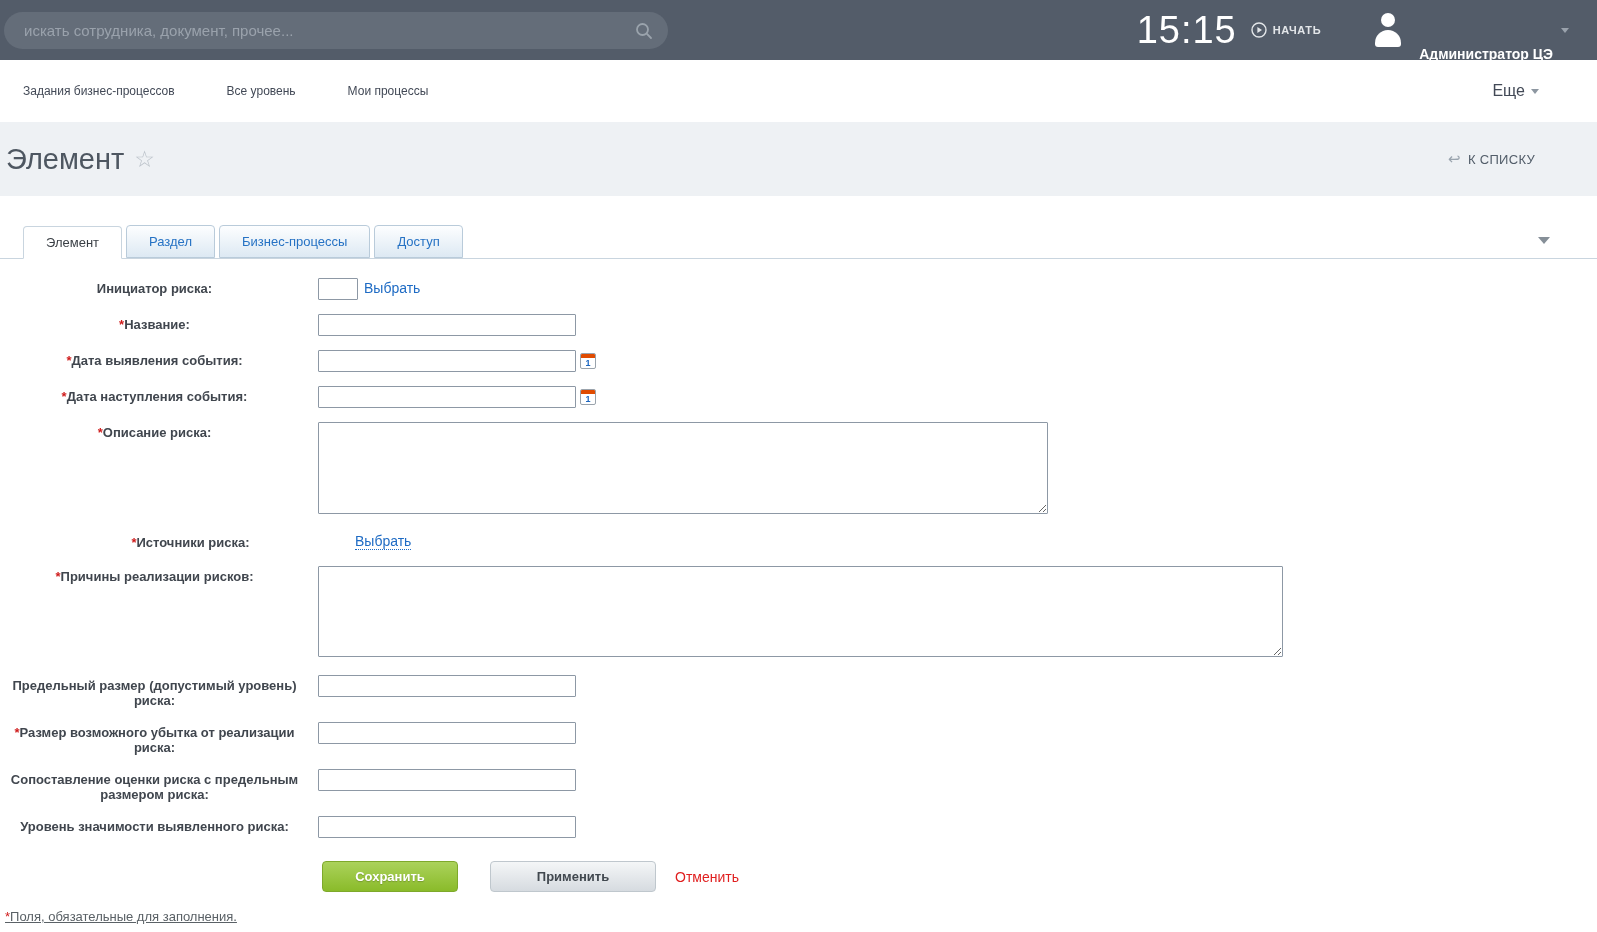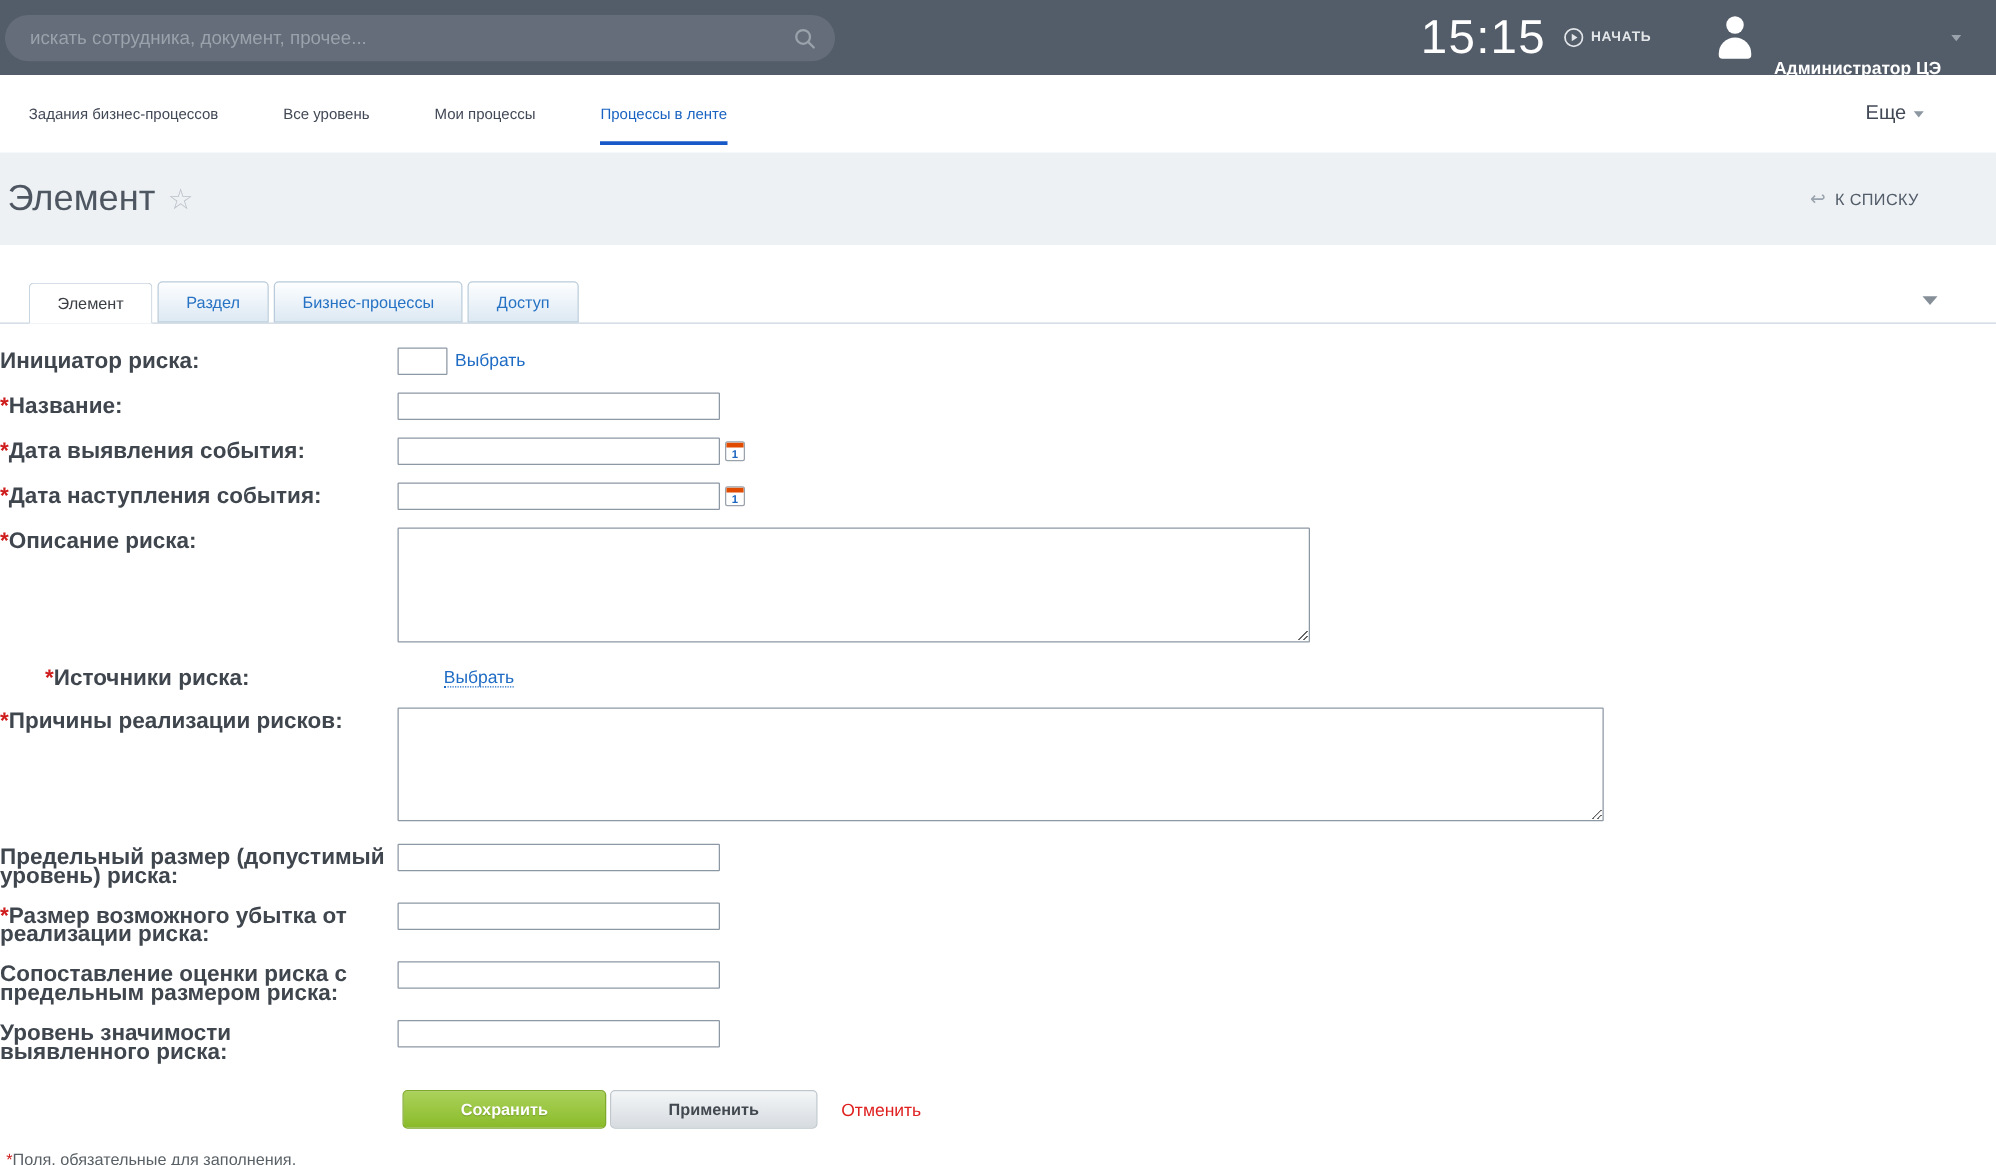"Процессы в ленте" div.nav-item { html: <div>Процессы в ленте</div> -> none }
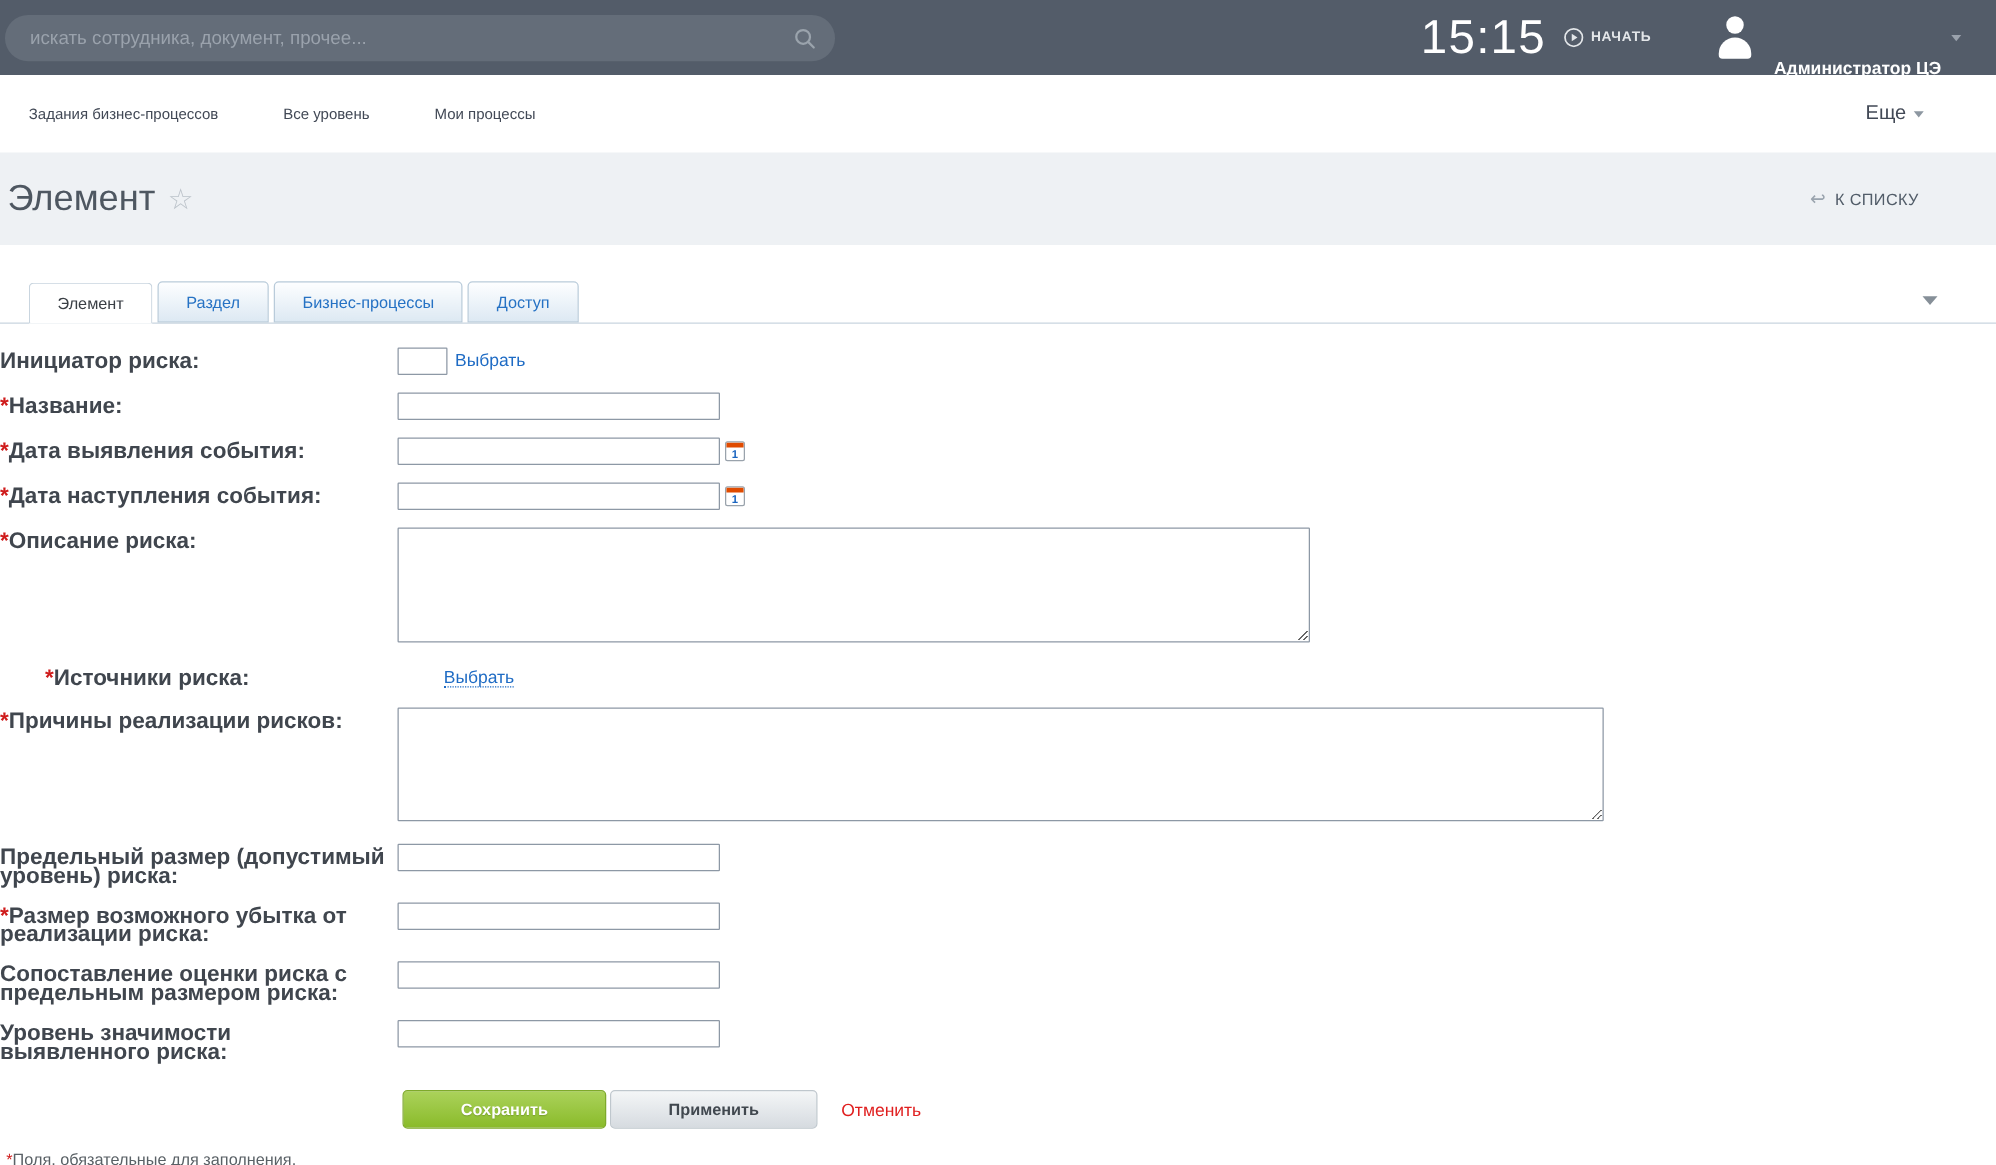"Инициатор риска:" .flabel { font-size: 18px -> 13px; text-align: left -> center }
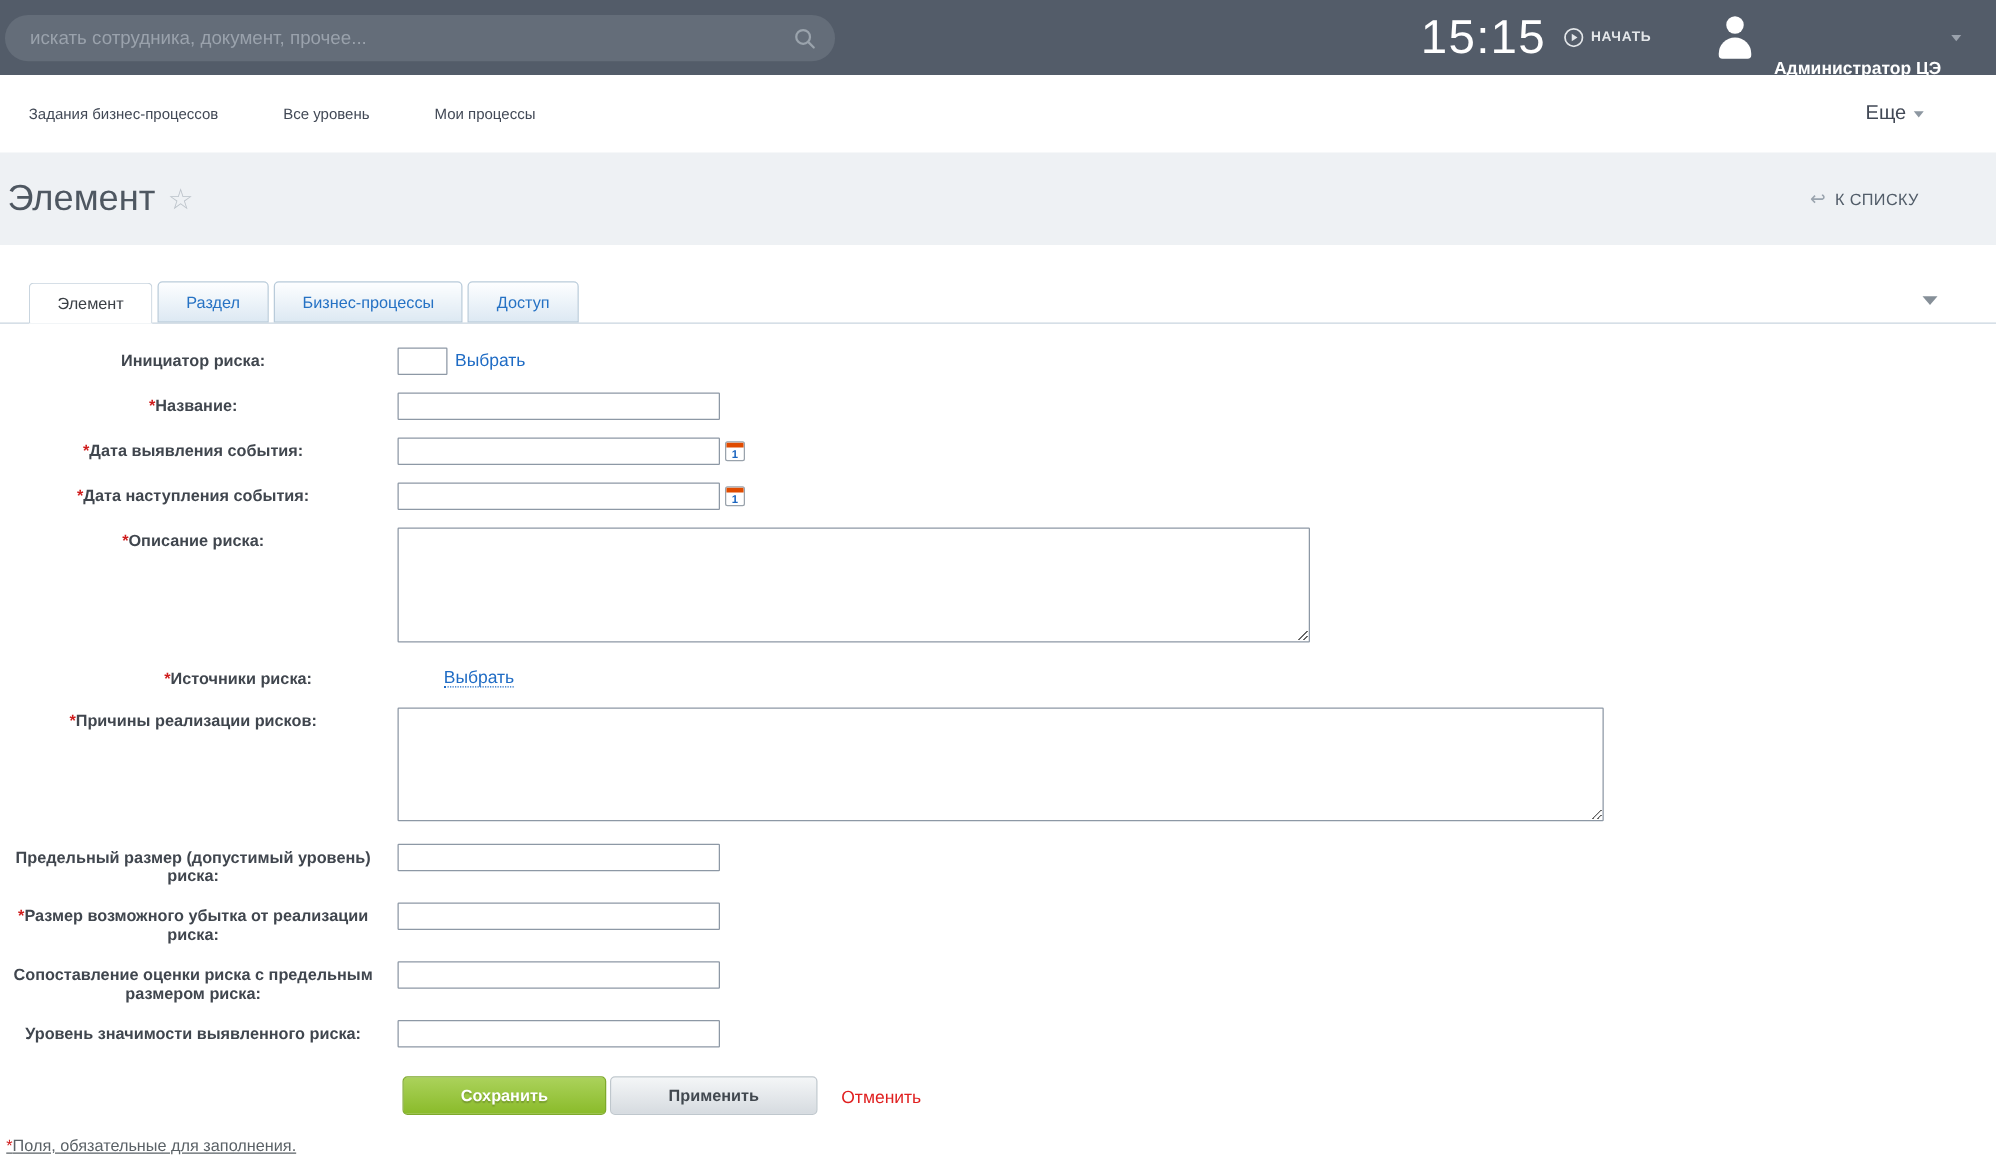"Сохранить" .btn-save { margin-right: 3px -> 32px; width: 163px -> 136px }
